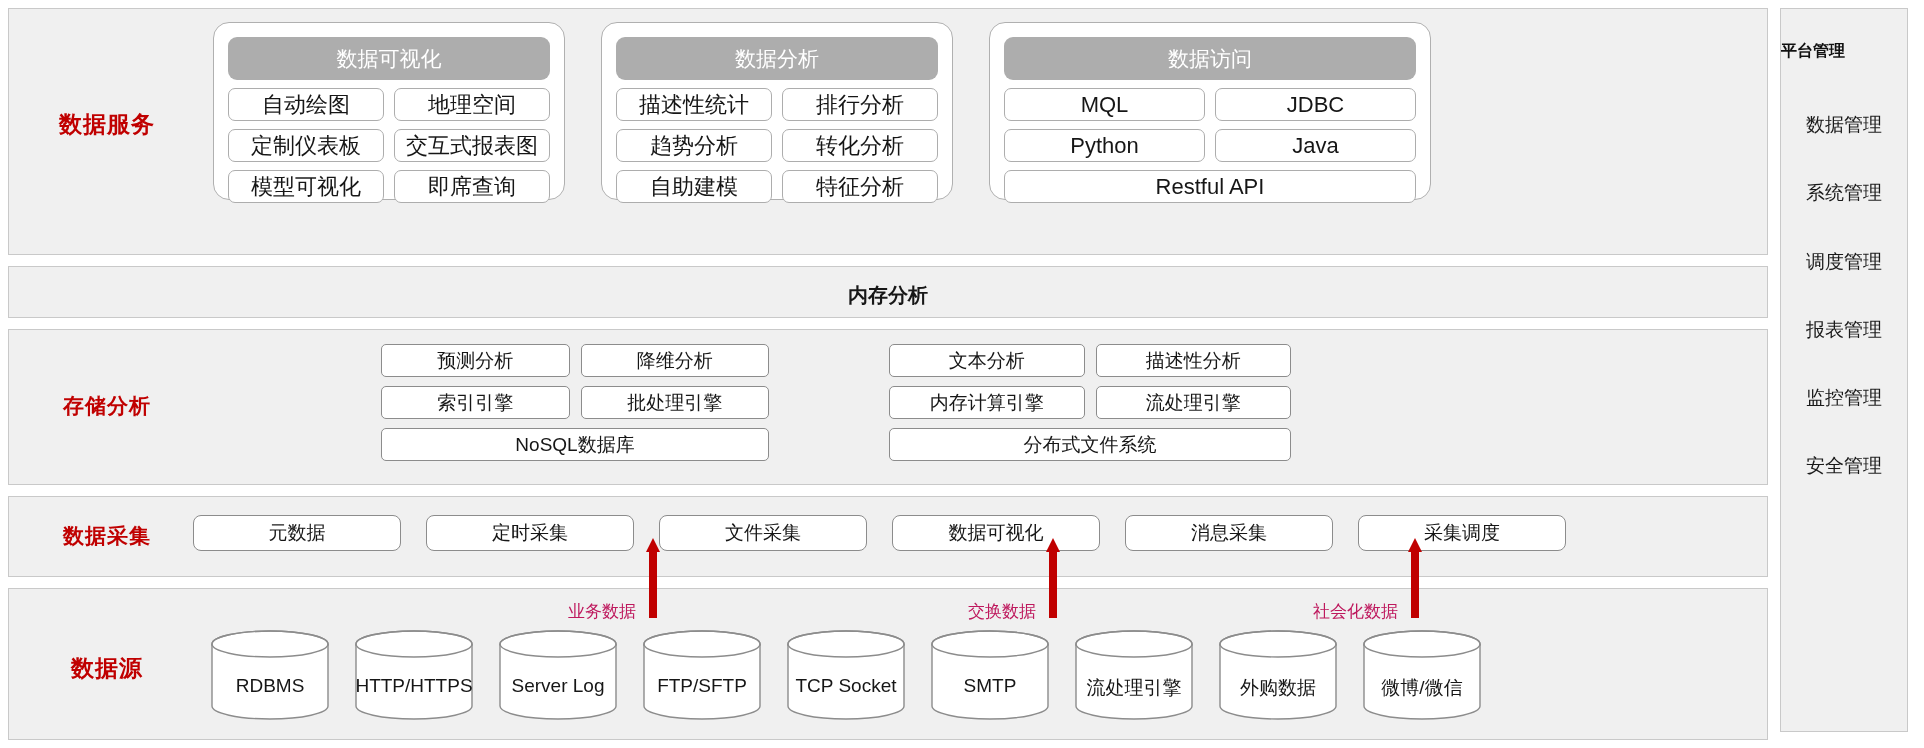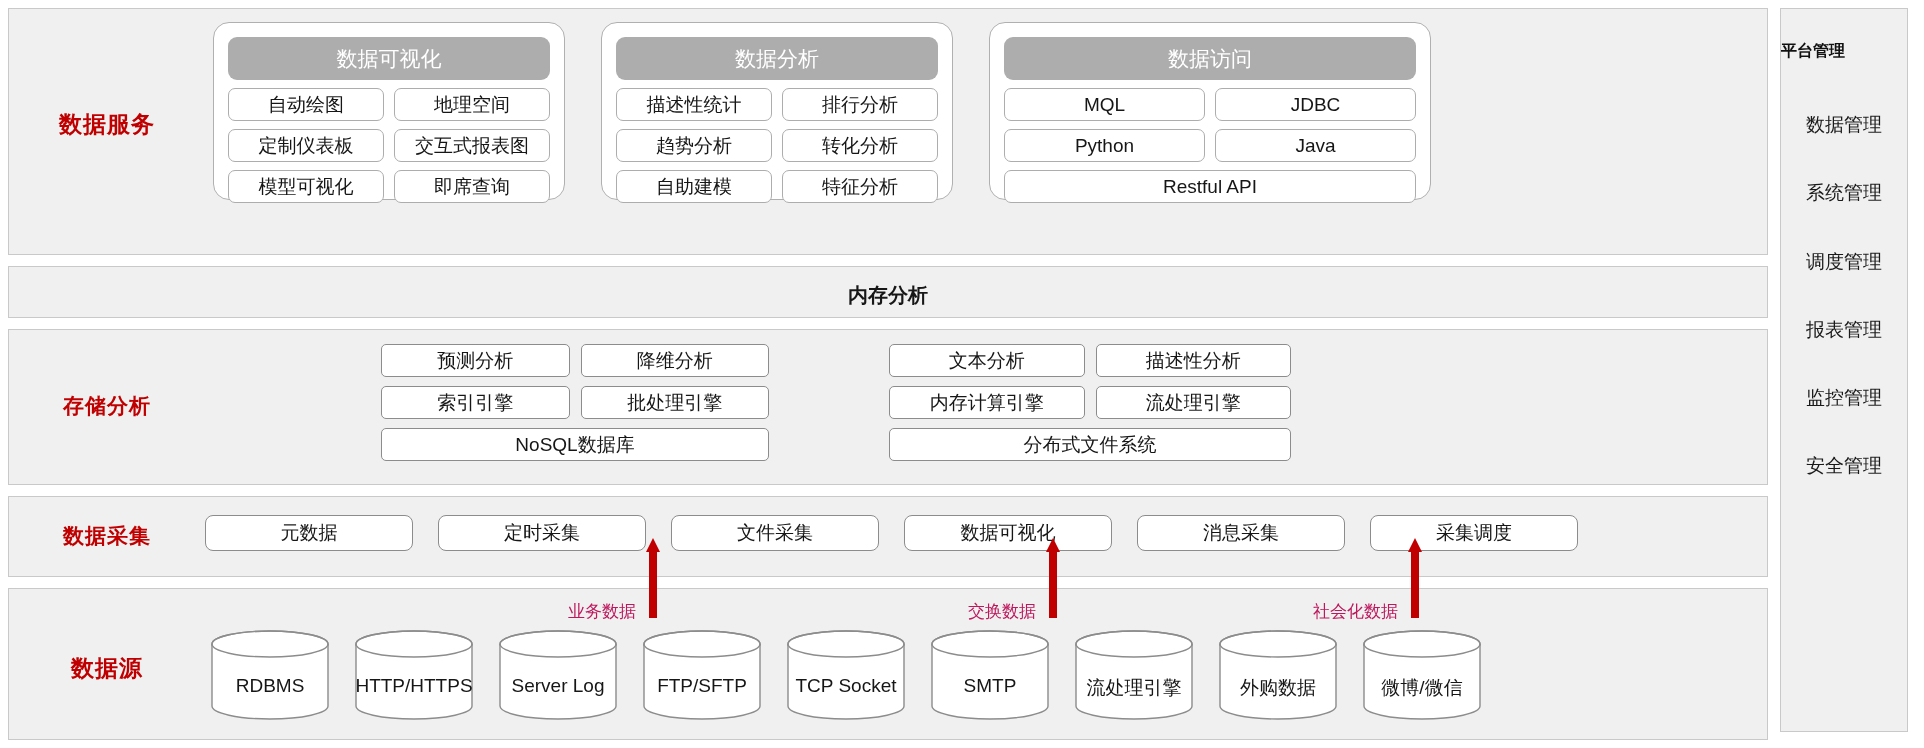"自动绘图" .chip { font-size: 19px -> 22px }
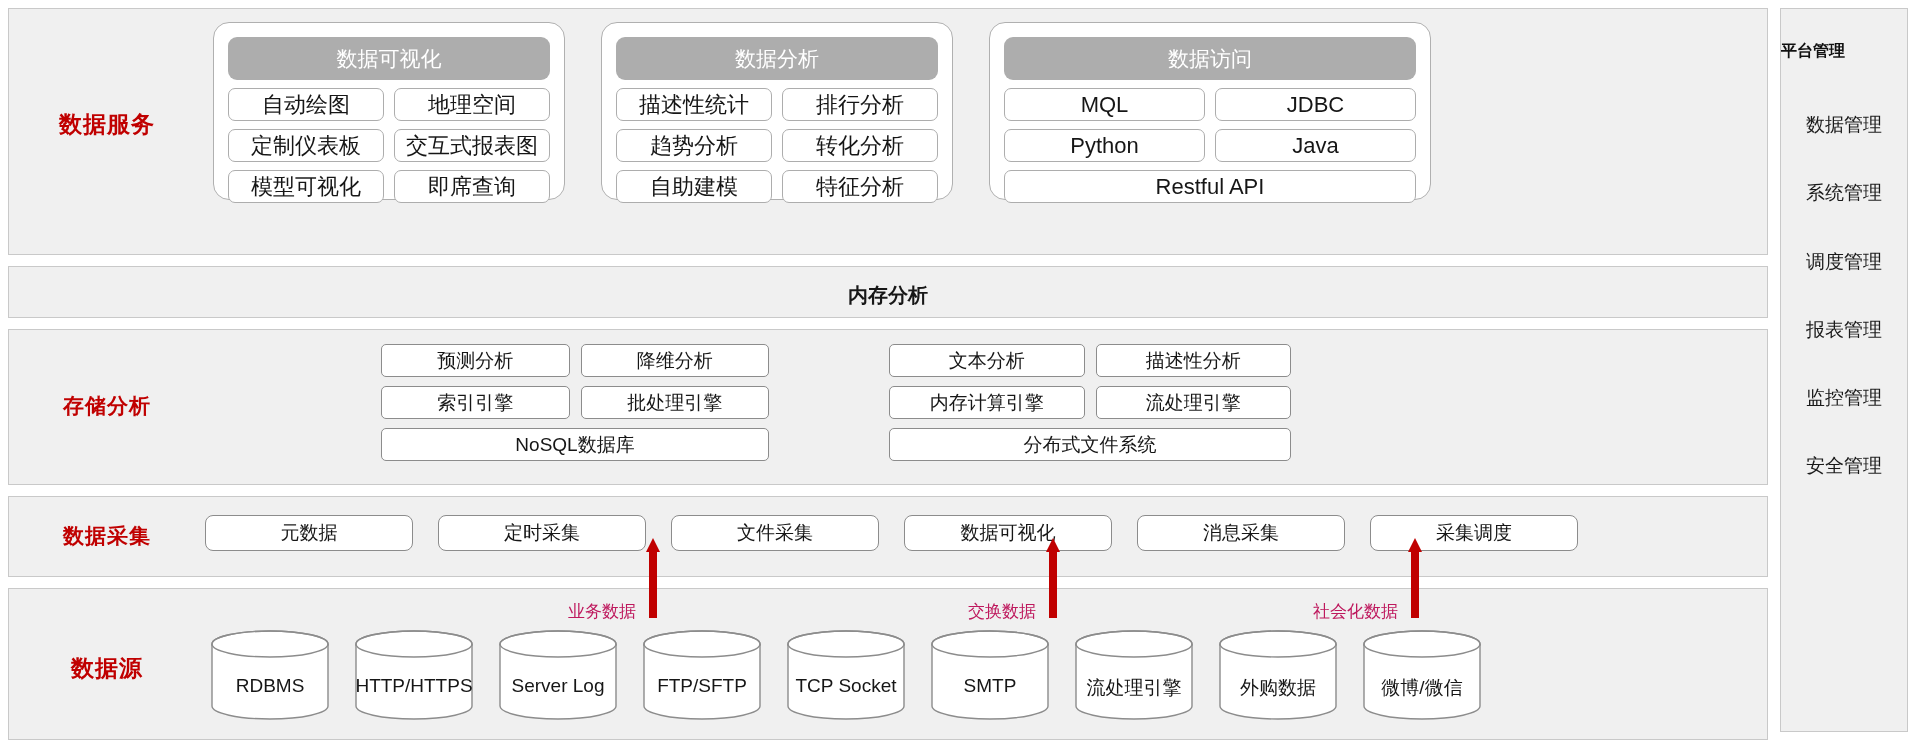"元数据" .collect-row { left: 196px -> 184px }
